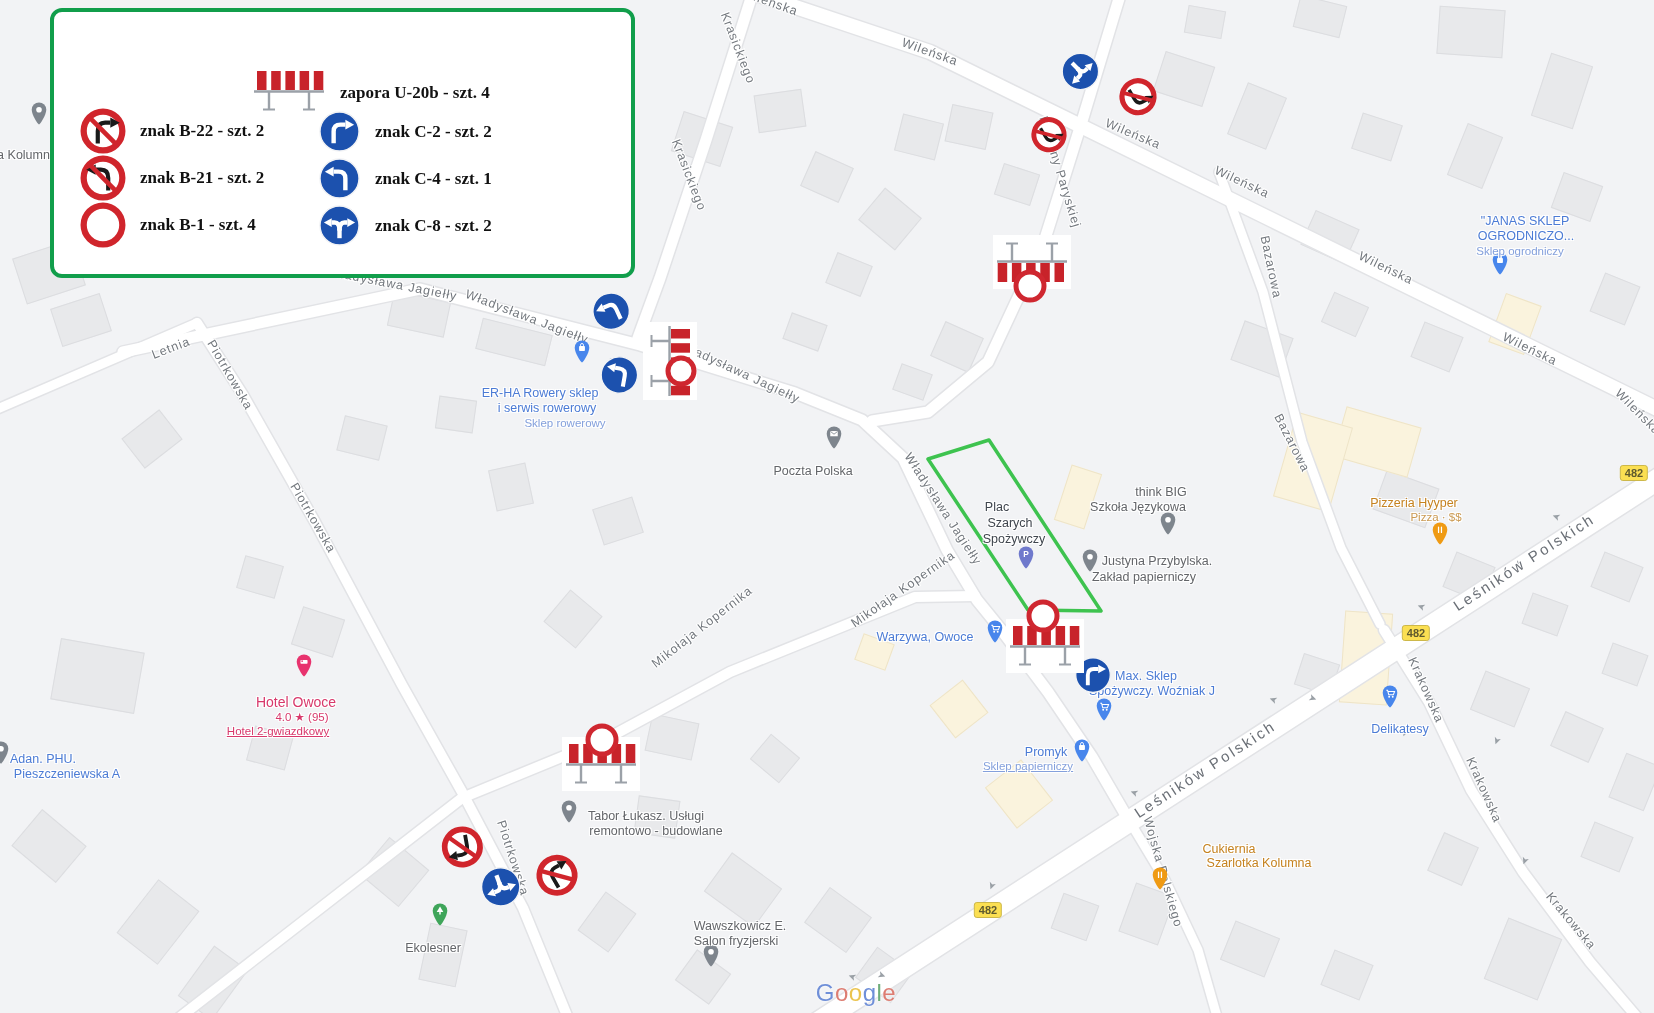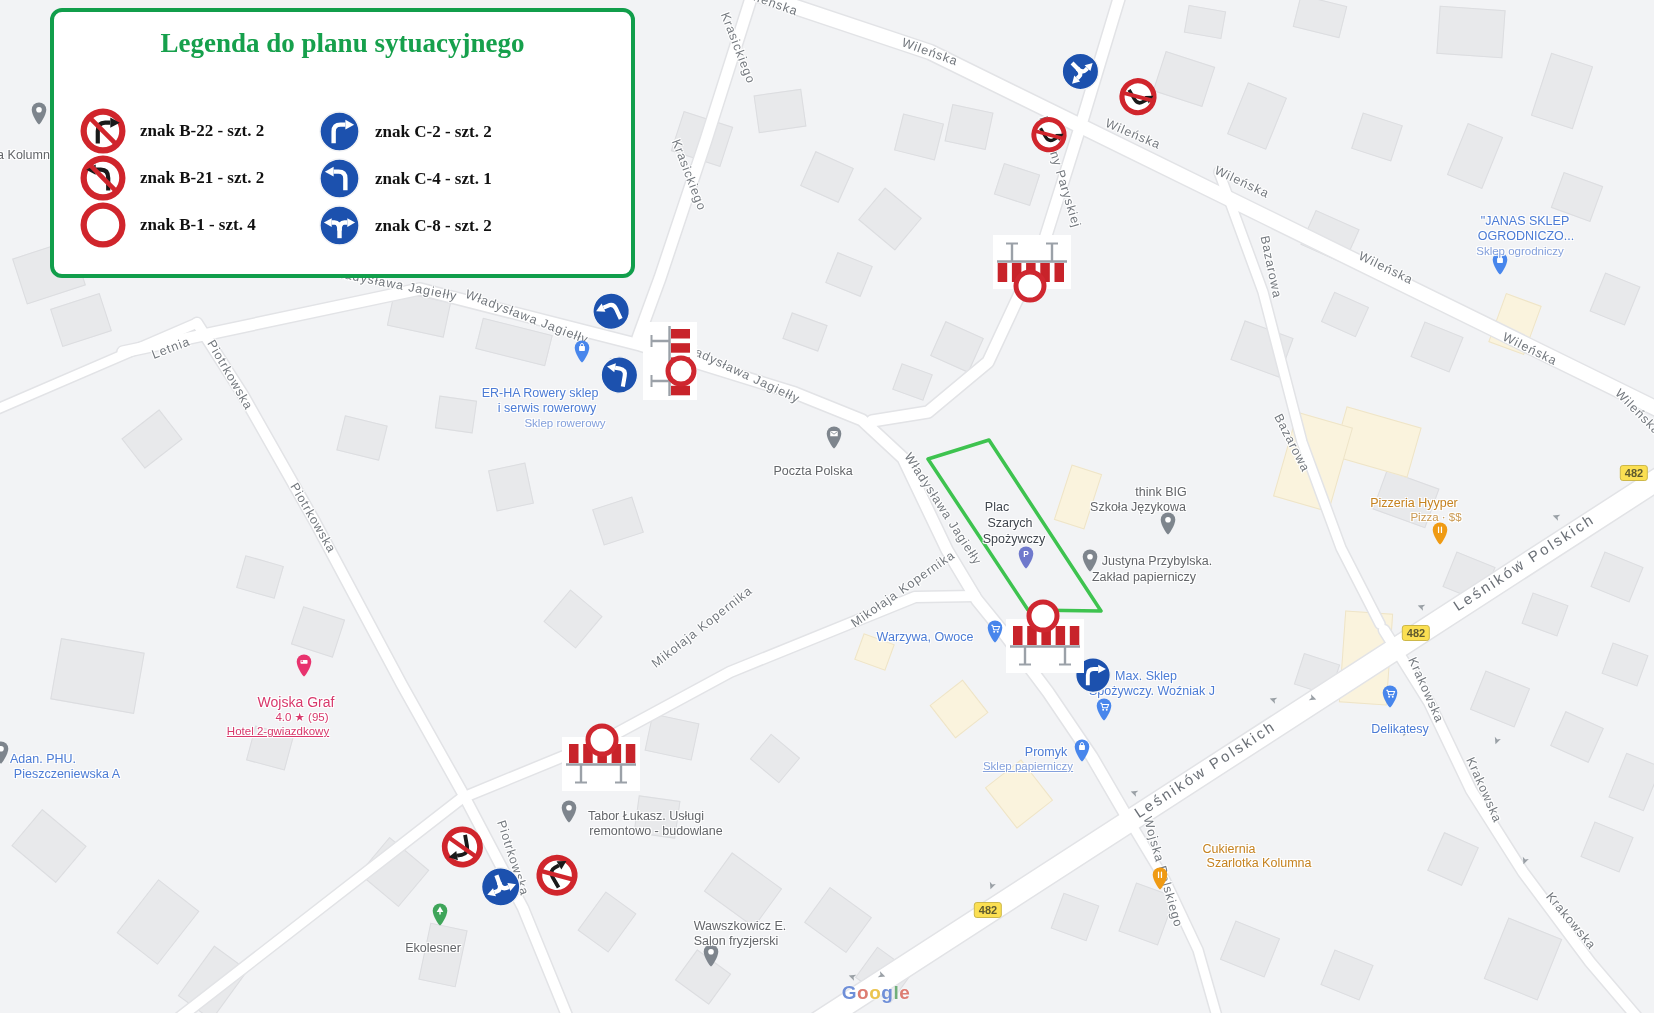"Legenda do planu sytuacyjnego" div { html: <div>Legenda do planu sytuacyjnego</div> -> none }
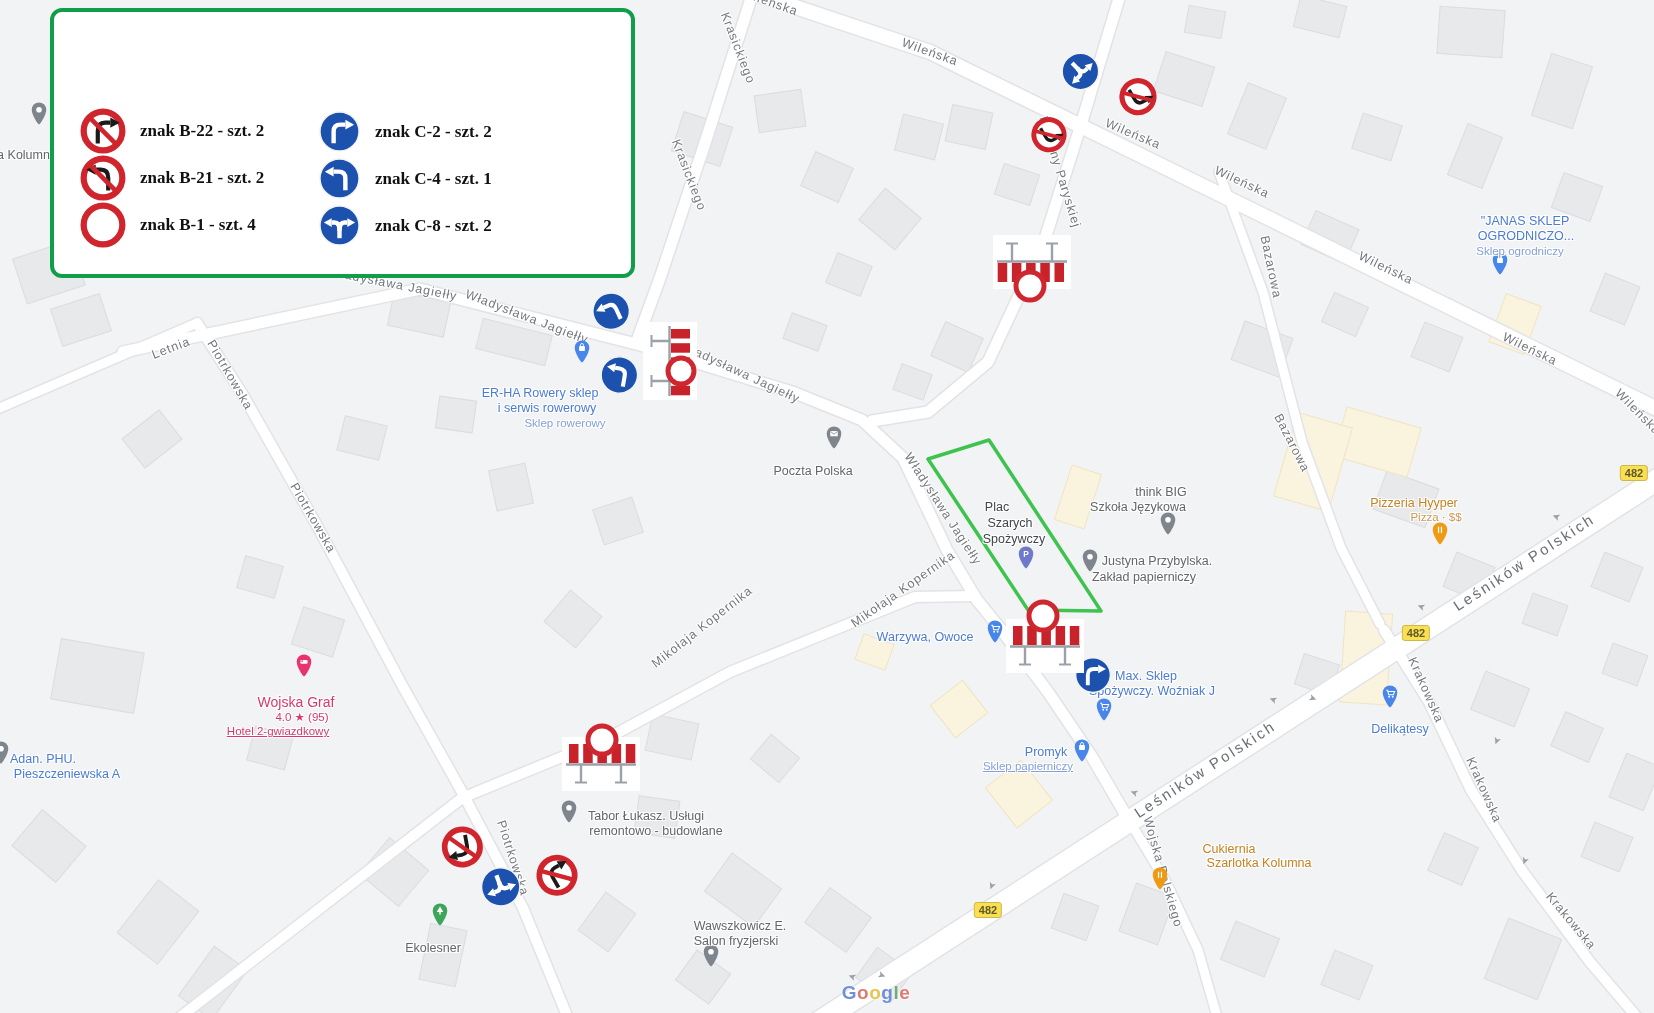"zapora U-20b - szt. 4" div.lg-row { html: none -> <div> <span><svg> <rect></rect> <rect></rect> <rect></rect> <rect></rect> <rect></rect> <rect></rect> <line></line> <line></line> <line></line> <line></line> <line></line> </svg></span> <span>zapora U-20b - szt. 4</span> </div> }
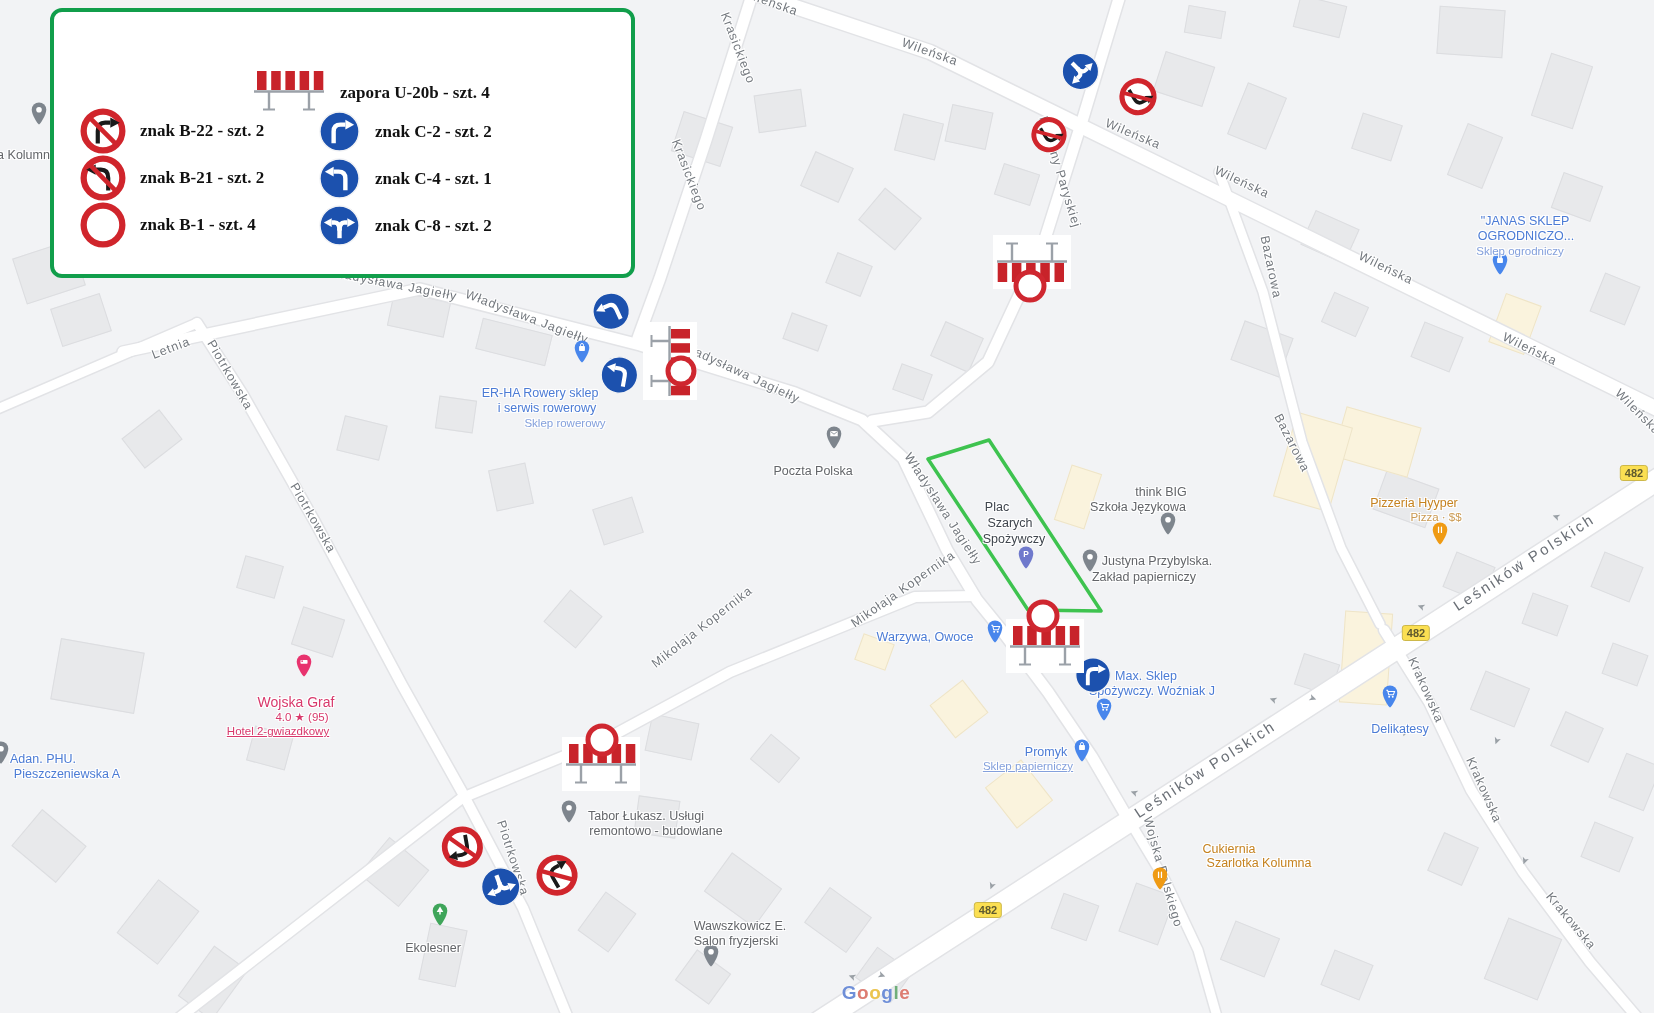"Wojska Graf" div.poi-text { text: Wojska Graf -> Hotel Owoce }
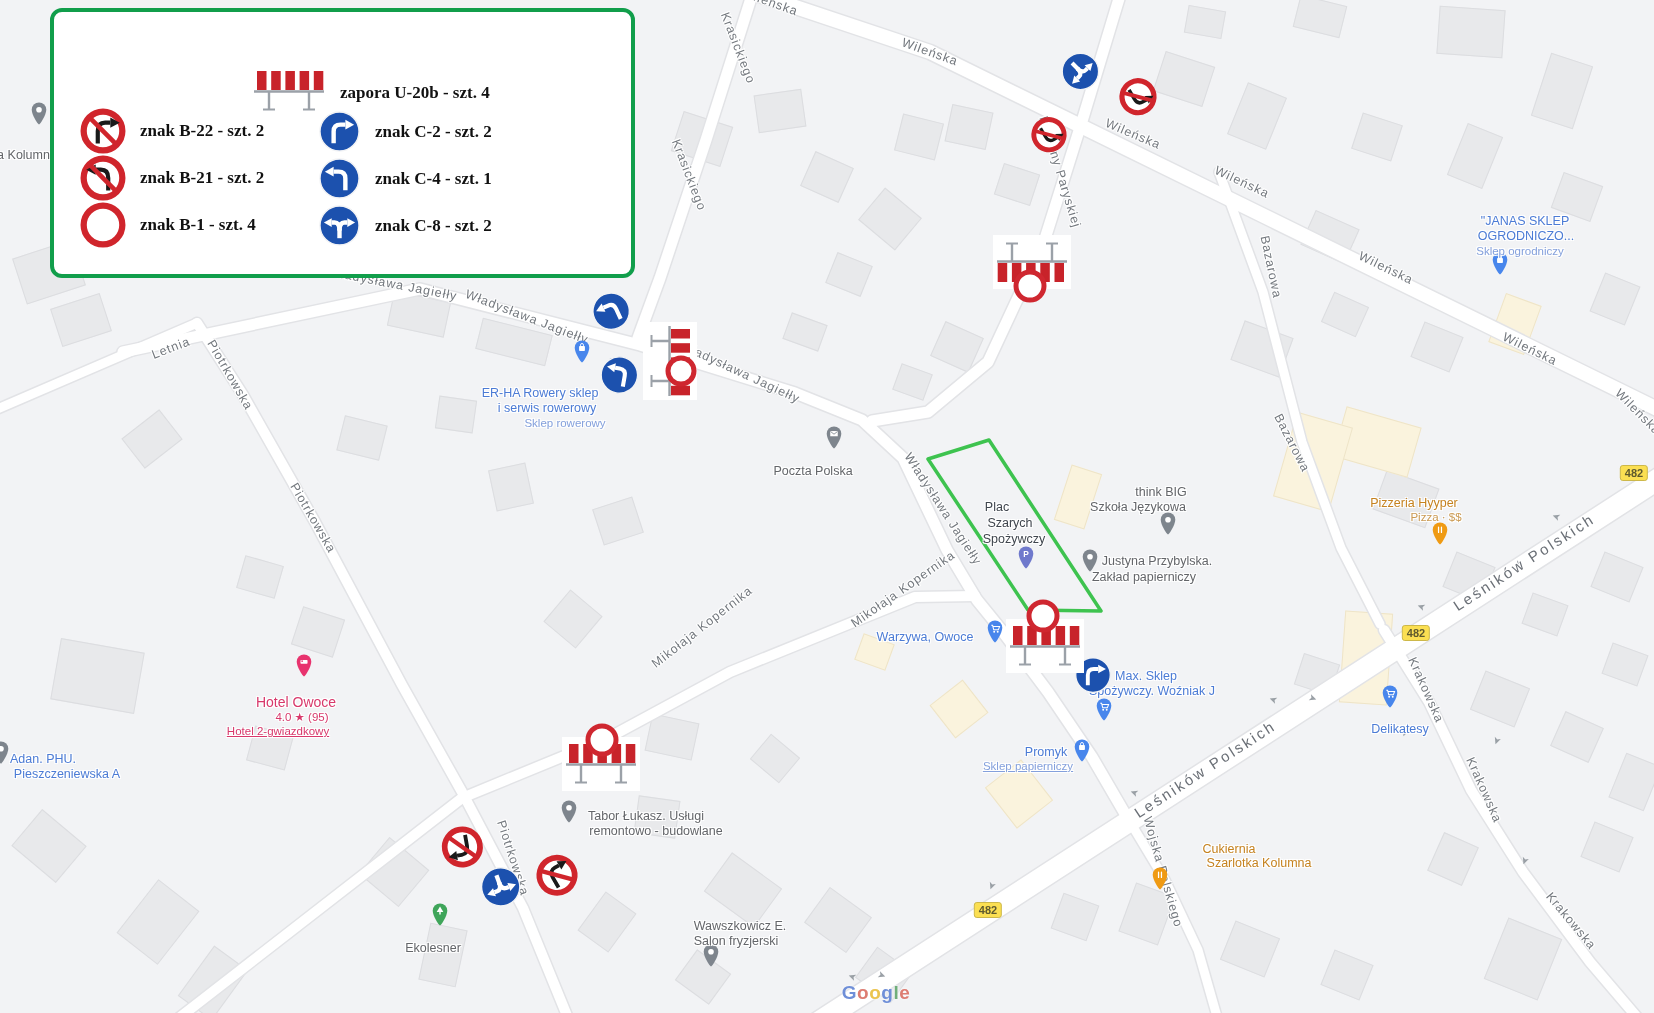"Google" #google-logo { font-size: 19px -> 24px; font-weight: bold -> normal; margin-left: 20px -> none }
